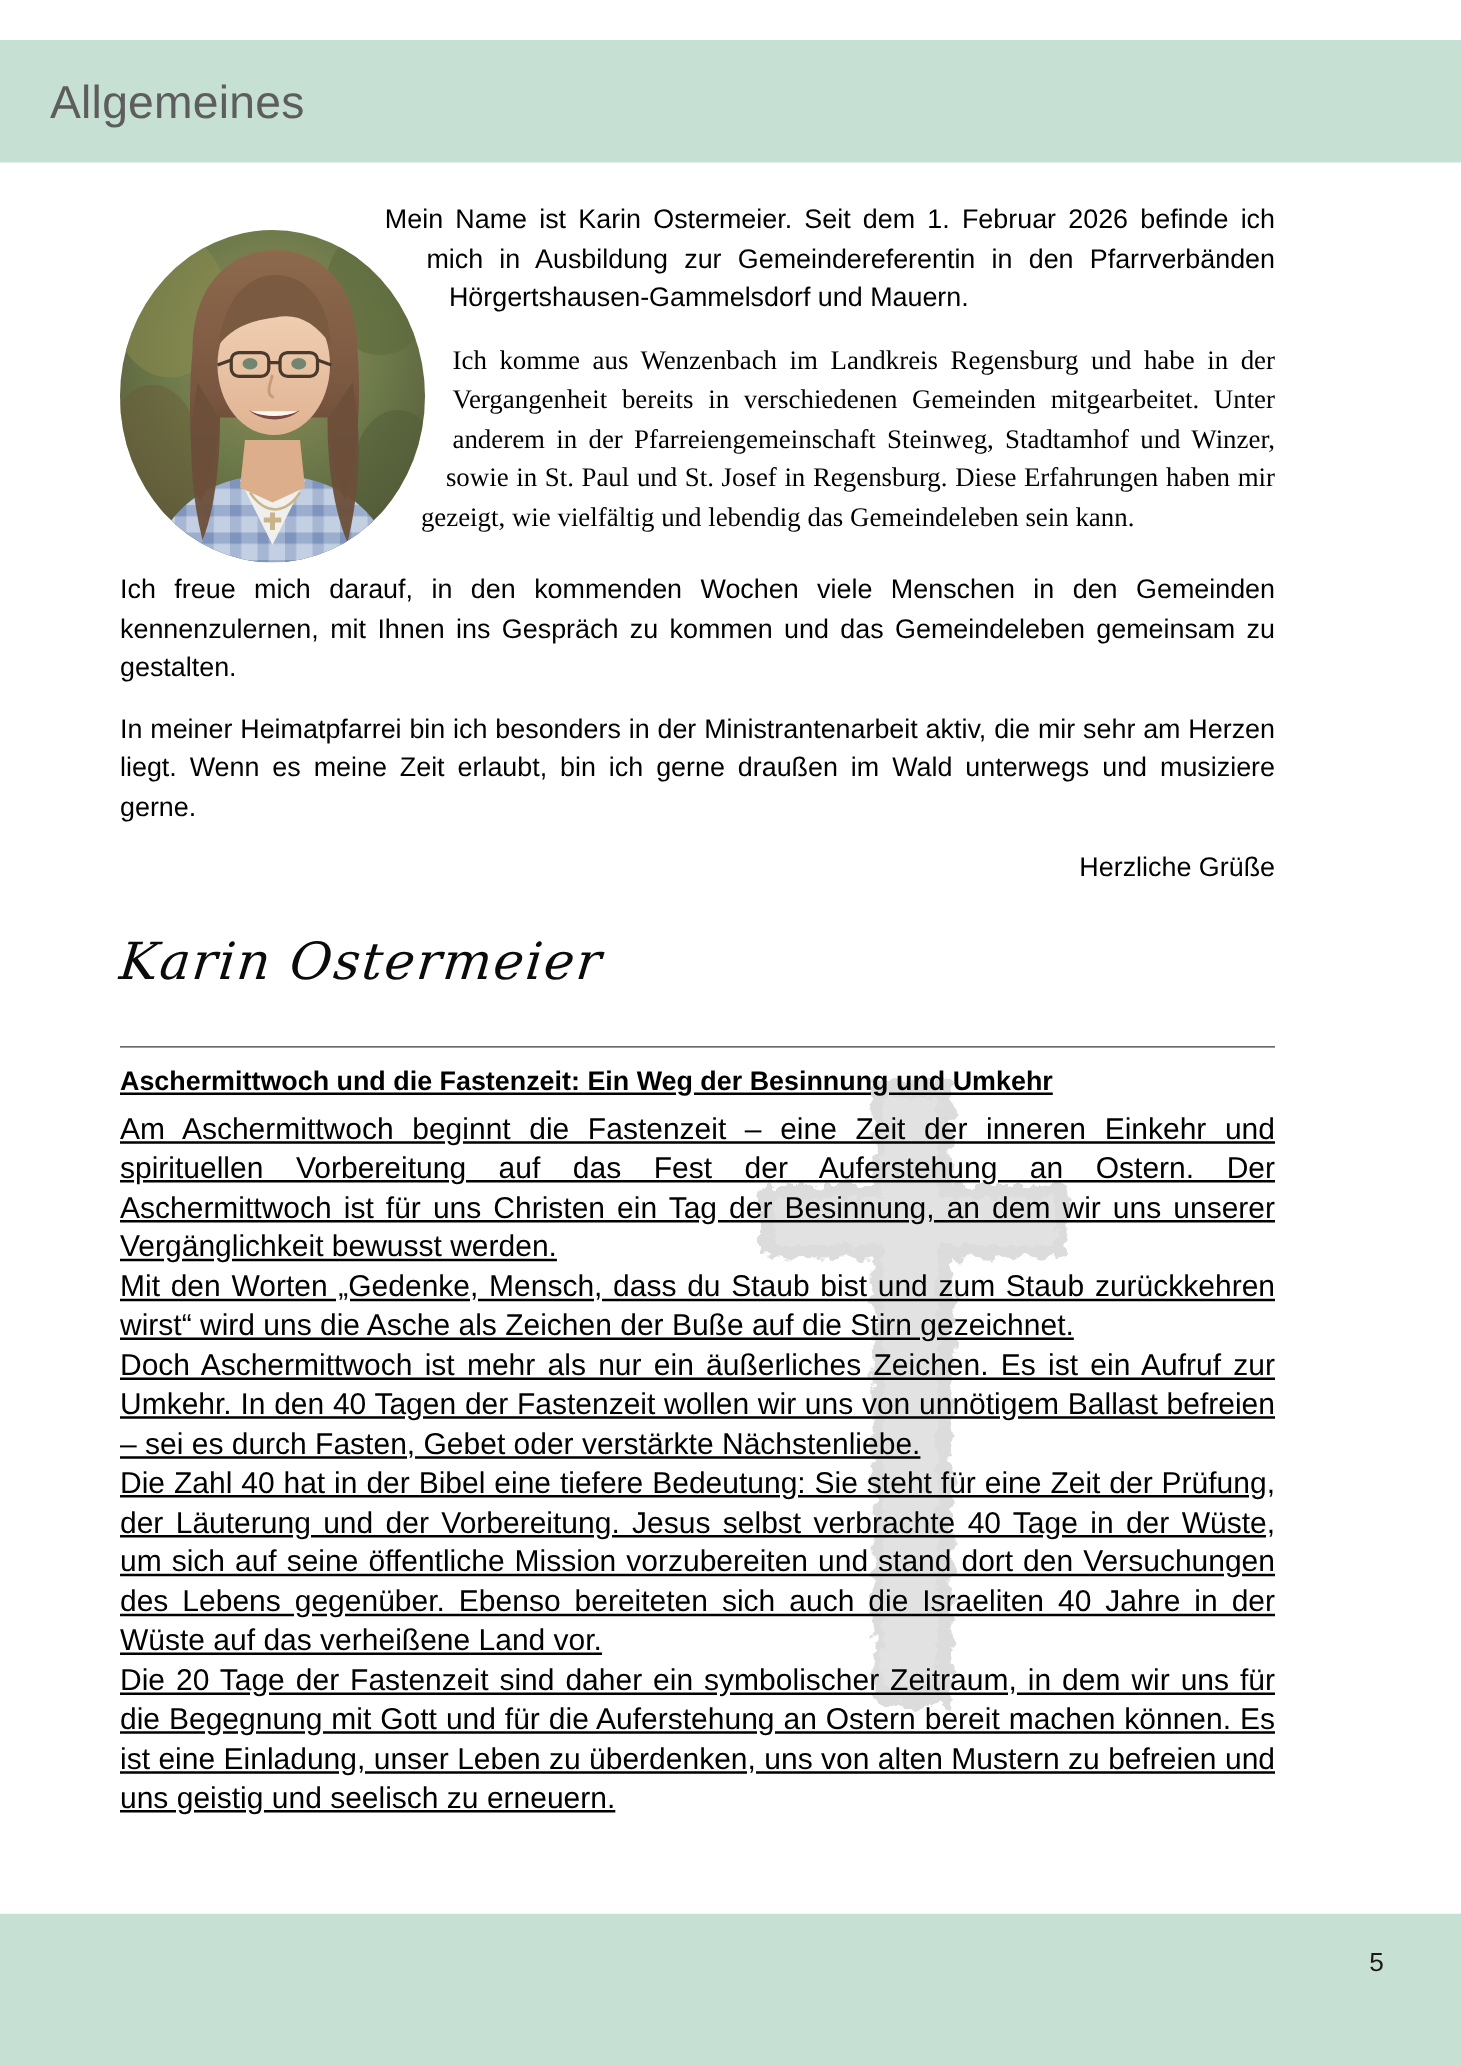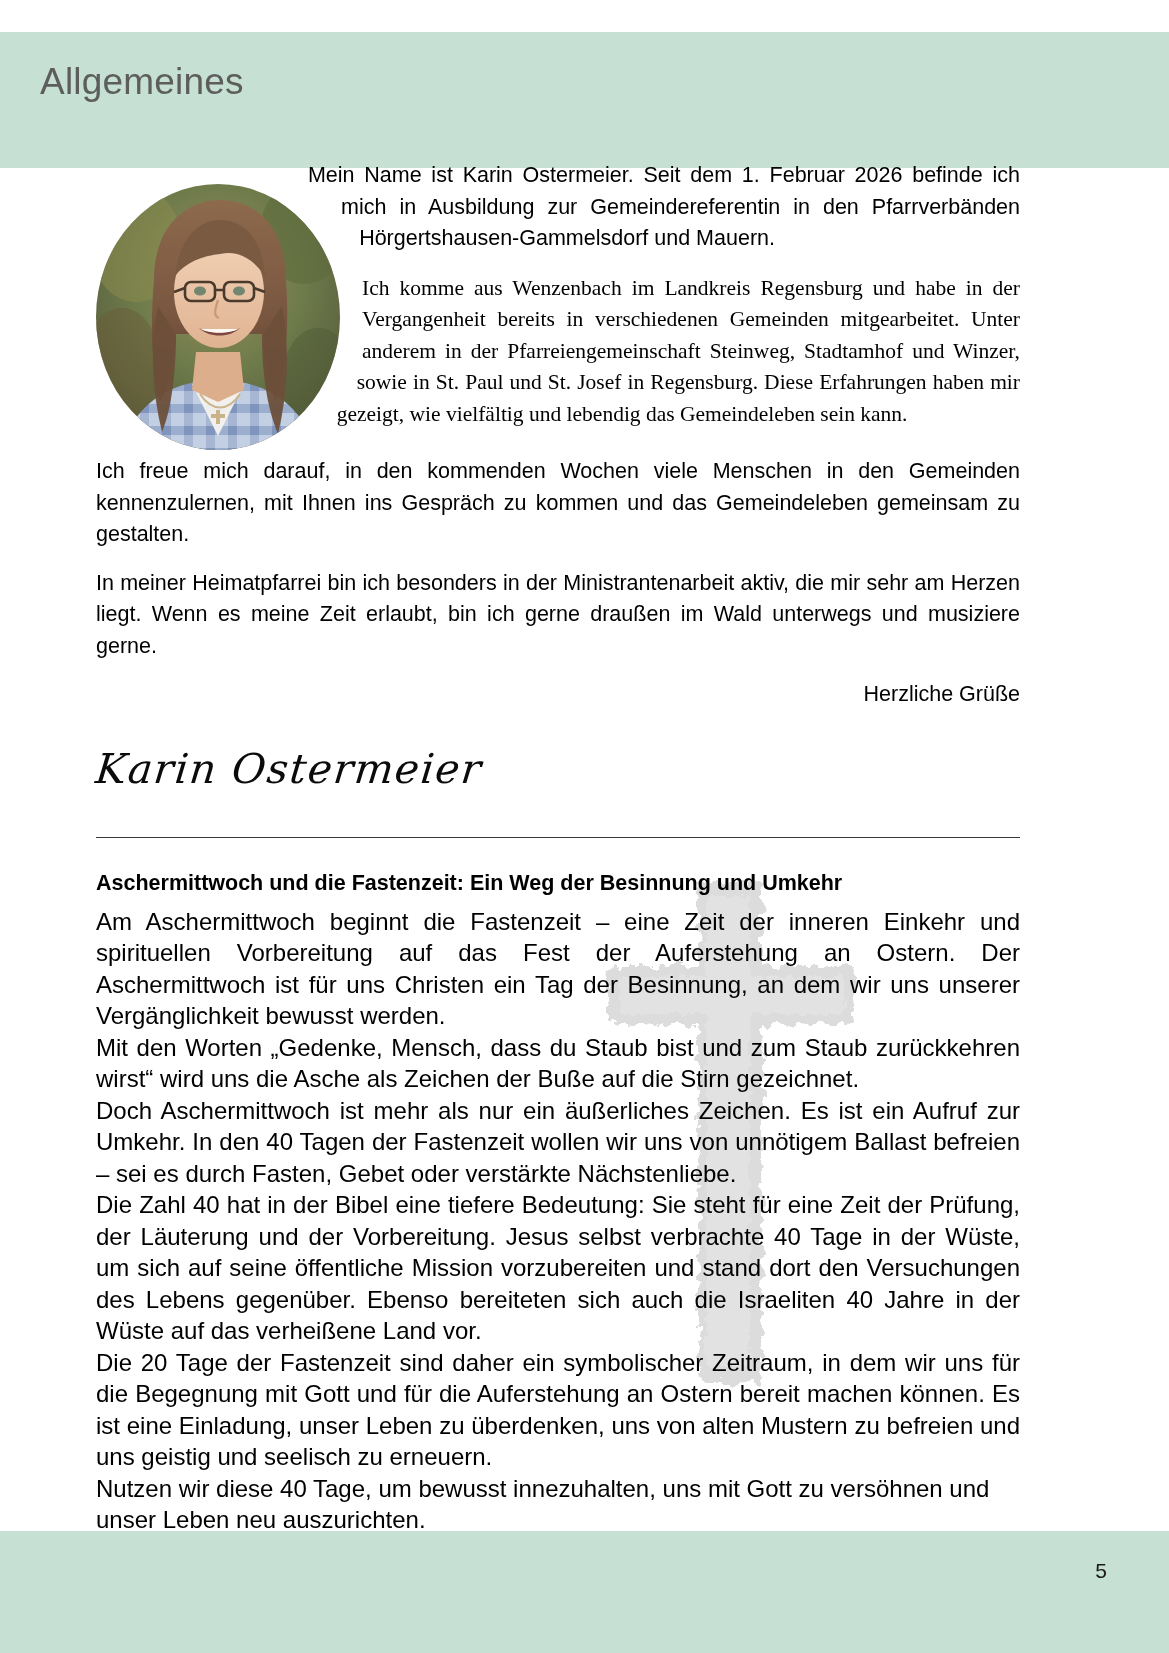"Allgemeines" .header-band { height: 136px -> 98px }
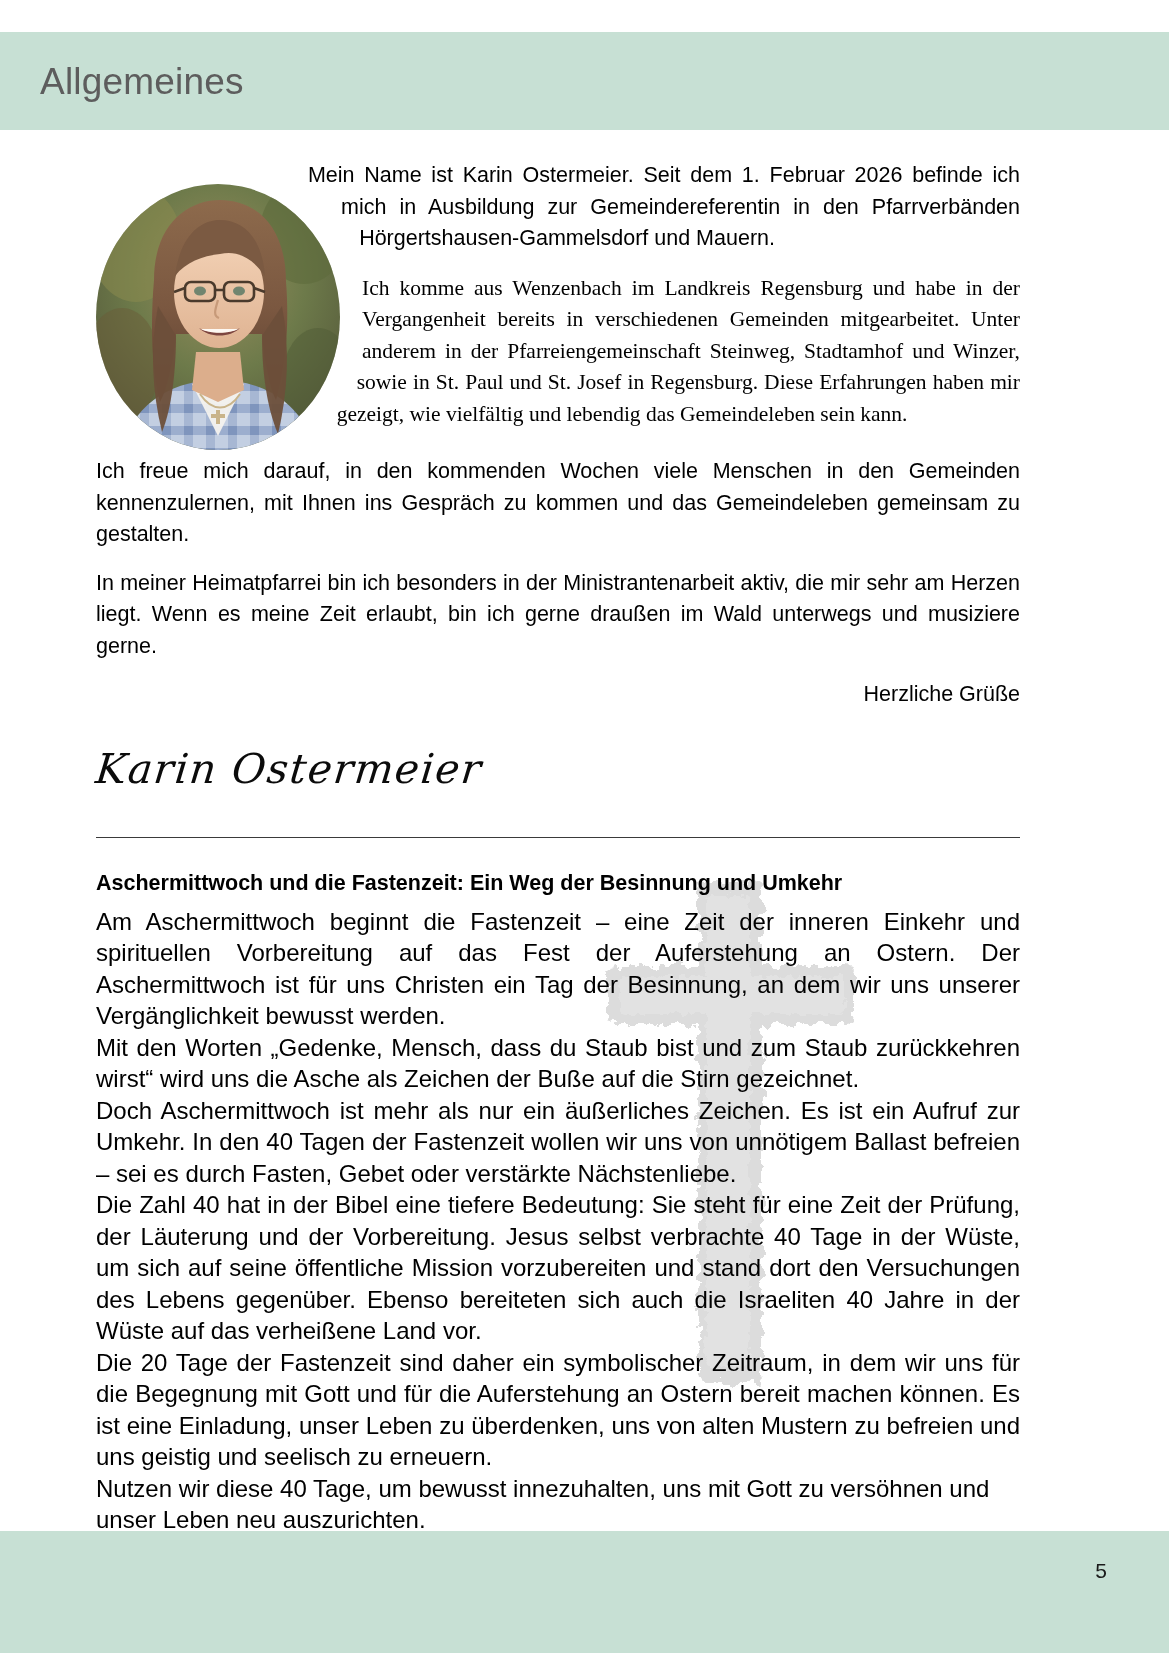"Aschermittwoch und die Fastenzeit: Ein" .section2 { margin-top: 30px -> 12px; text-decoration: none -> underline }
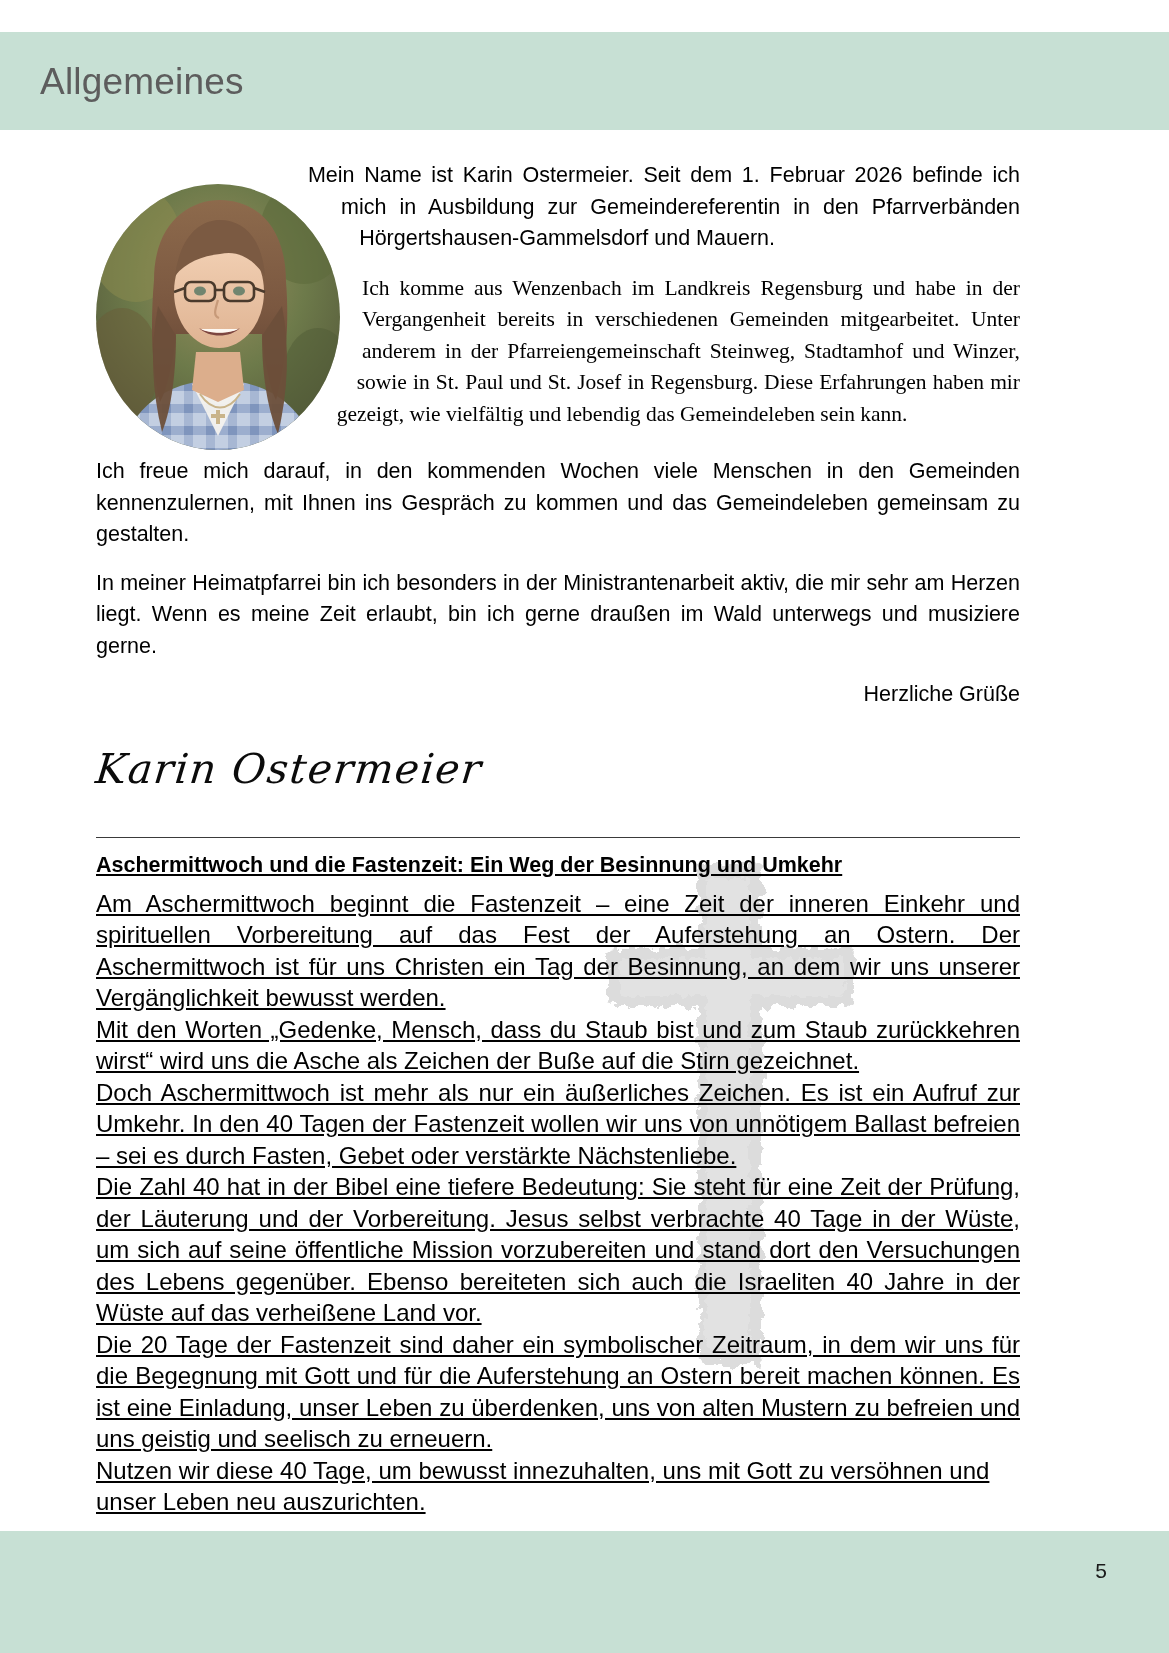"Nutzen wir diese 40 Tage," p.sec-para { html: <p>Nutzen wir diese 40 Tage, um bewusst innezuhalten, uns mit Gott zu versöhnen und unser Leben neu auszurichten.</p> -> none }
